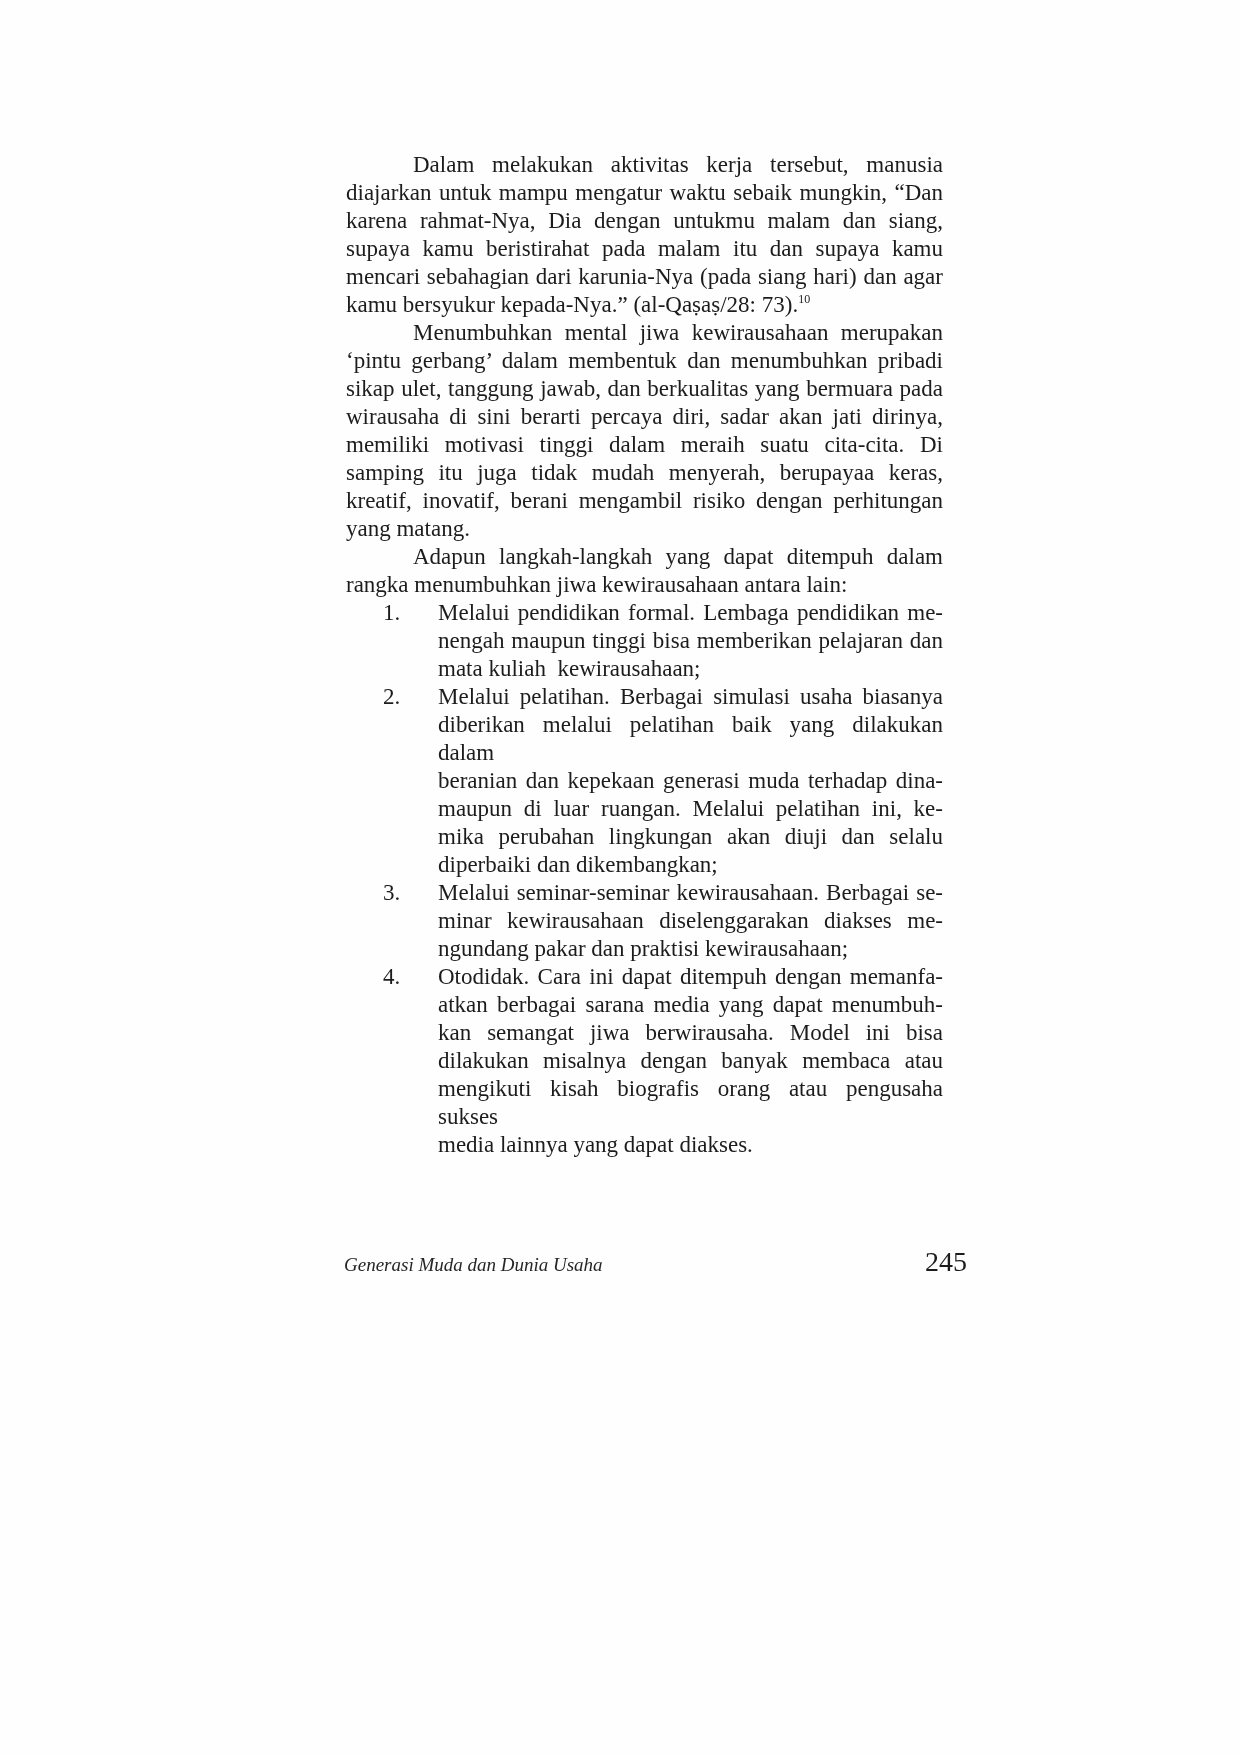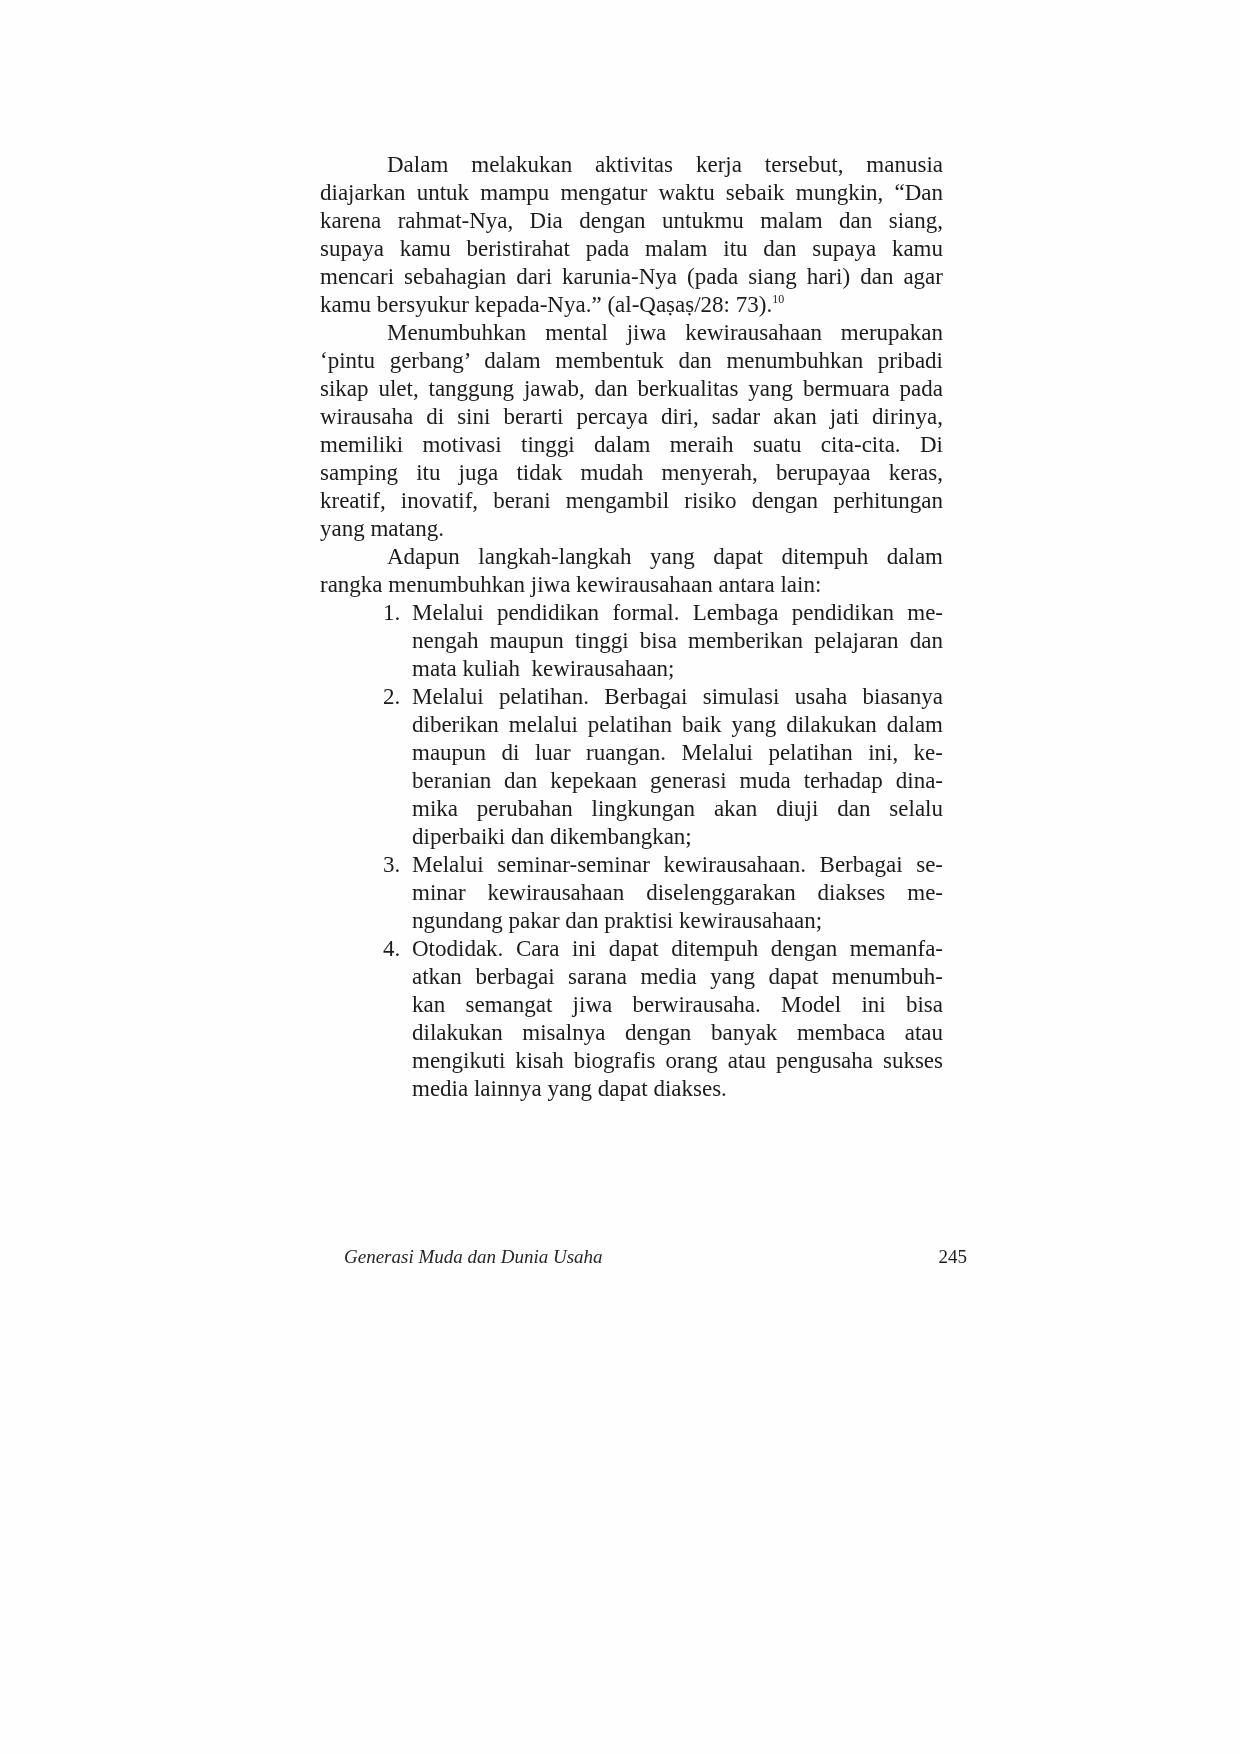"Dalam melakukan aktivitas kerja" .line { margin-left: none -> 26px }
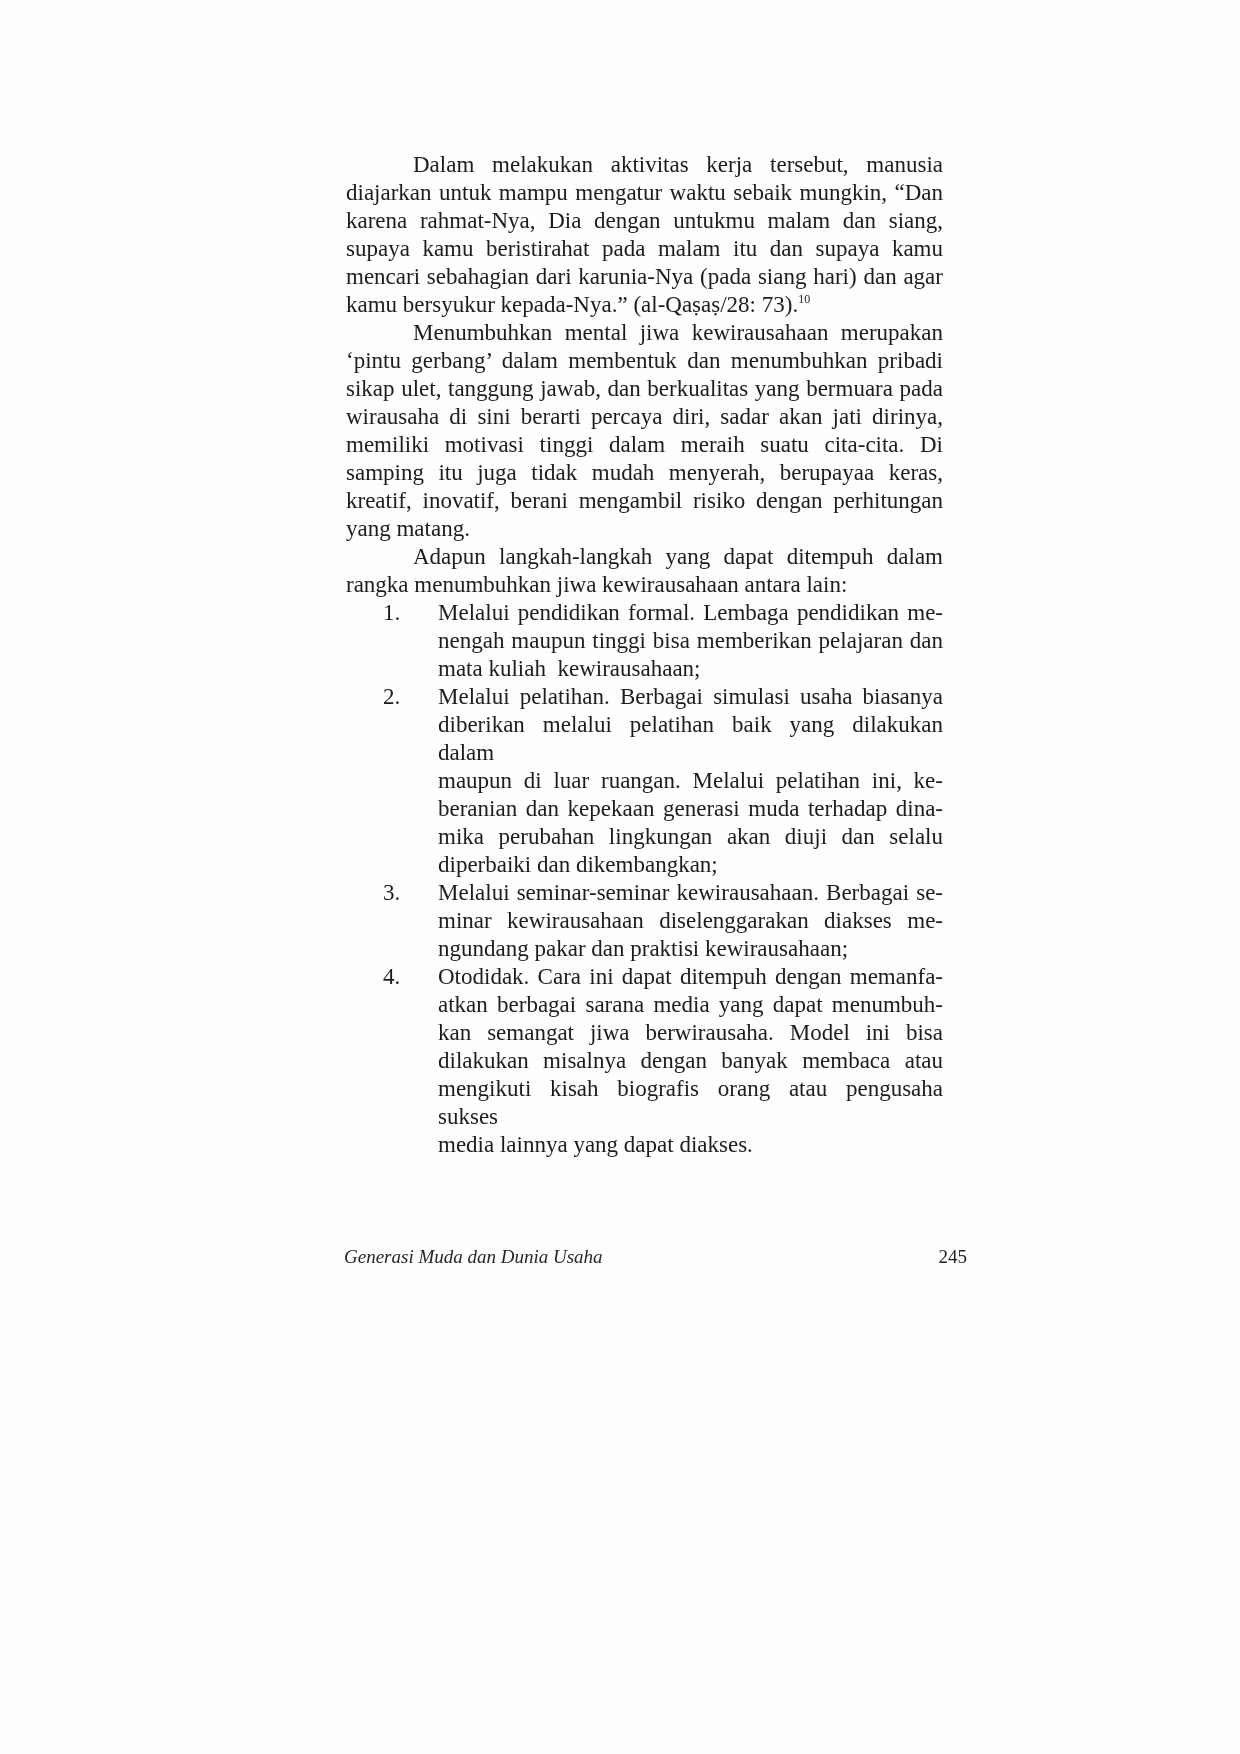"maupun di luar ruangan. Melalui" div.line { order: before "beranian dan kepekaan generasi muda" -> after "beranian dan kepekaan generasi muda" }
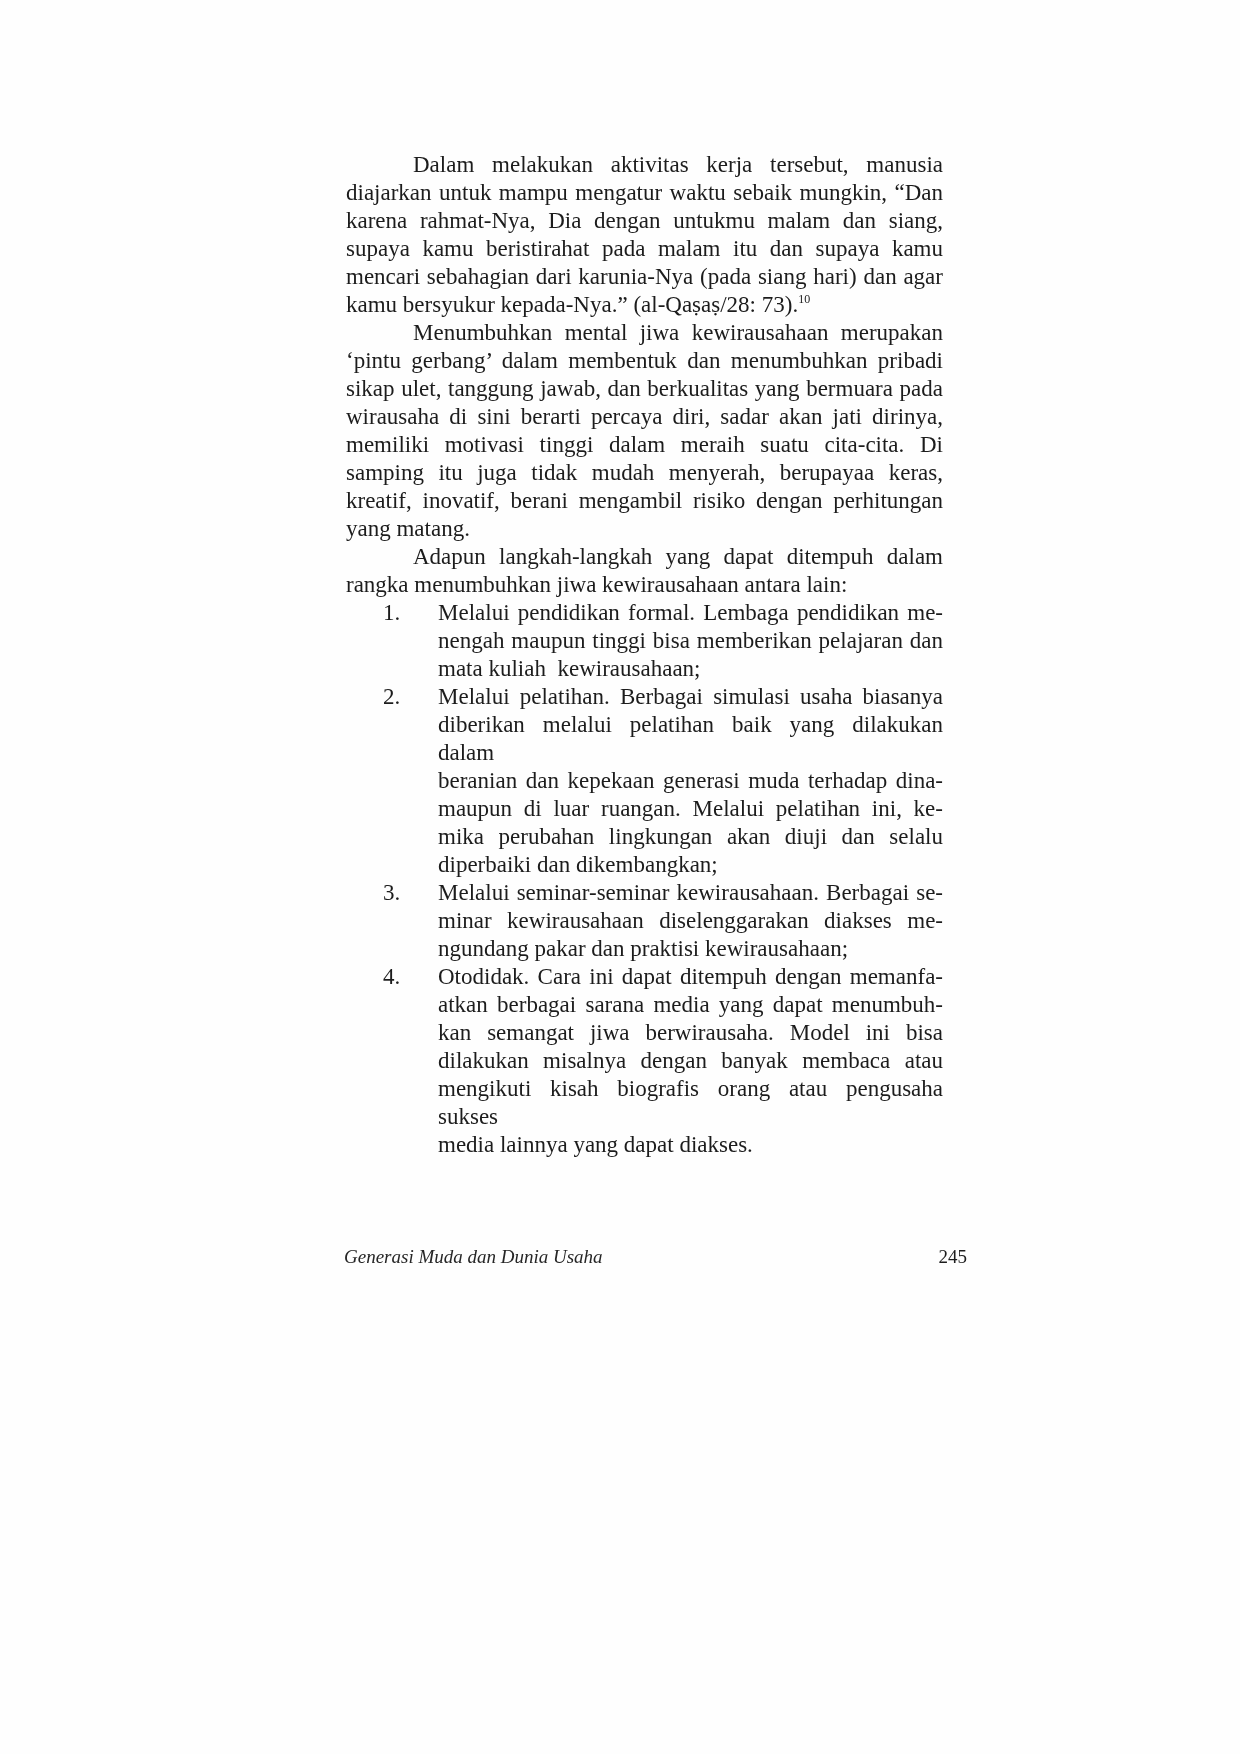"245" .page-number { font-size: 19px -> 28px }
